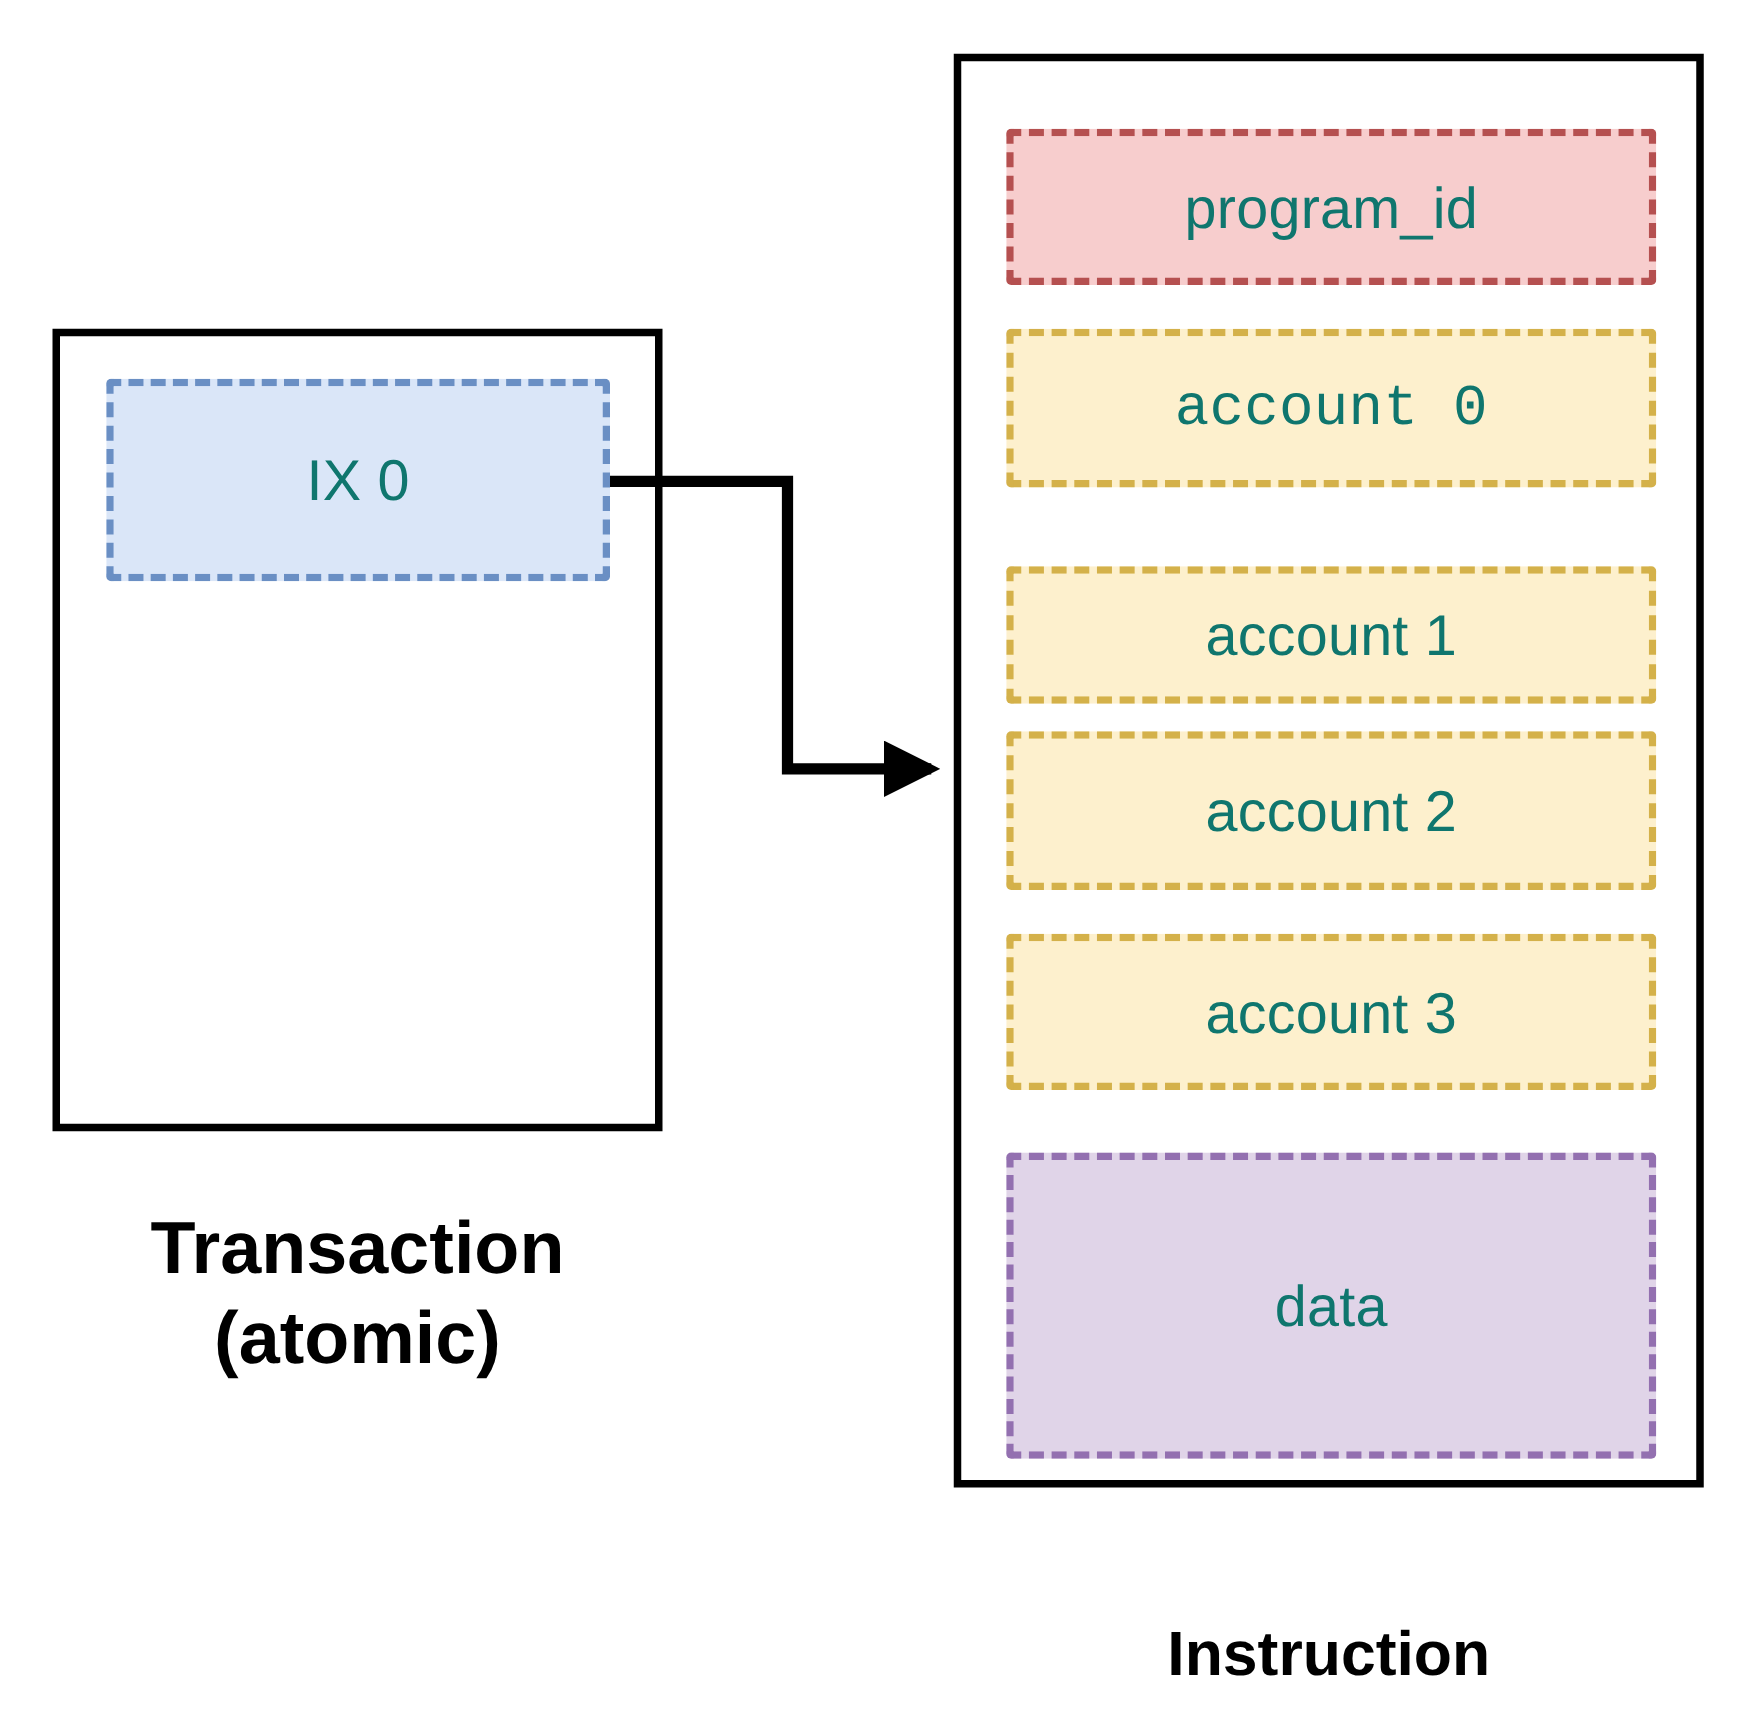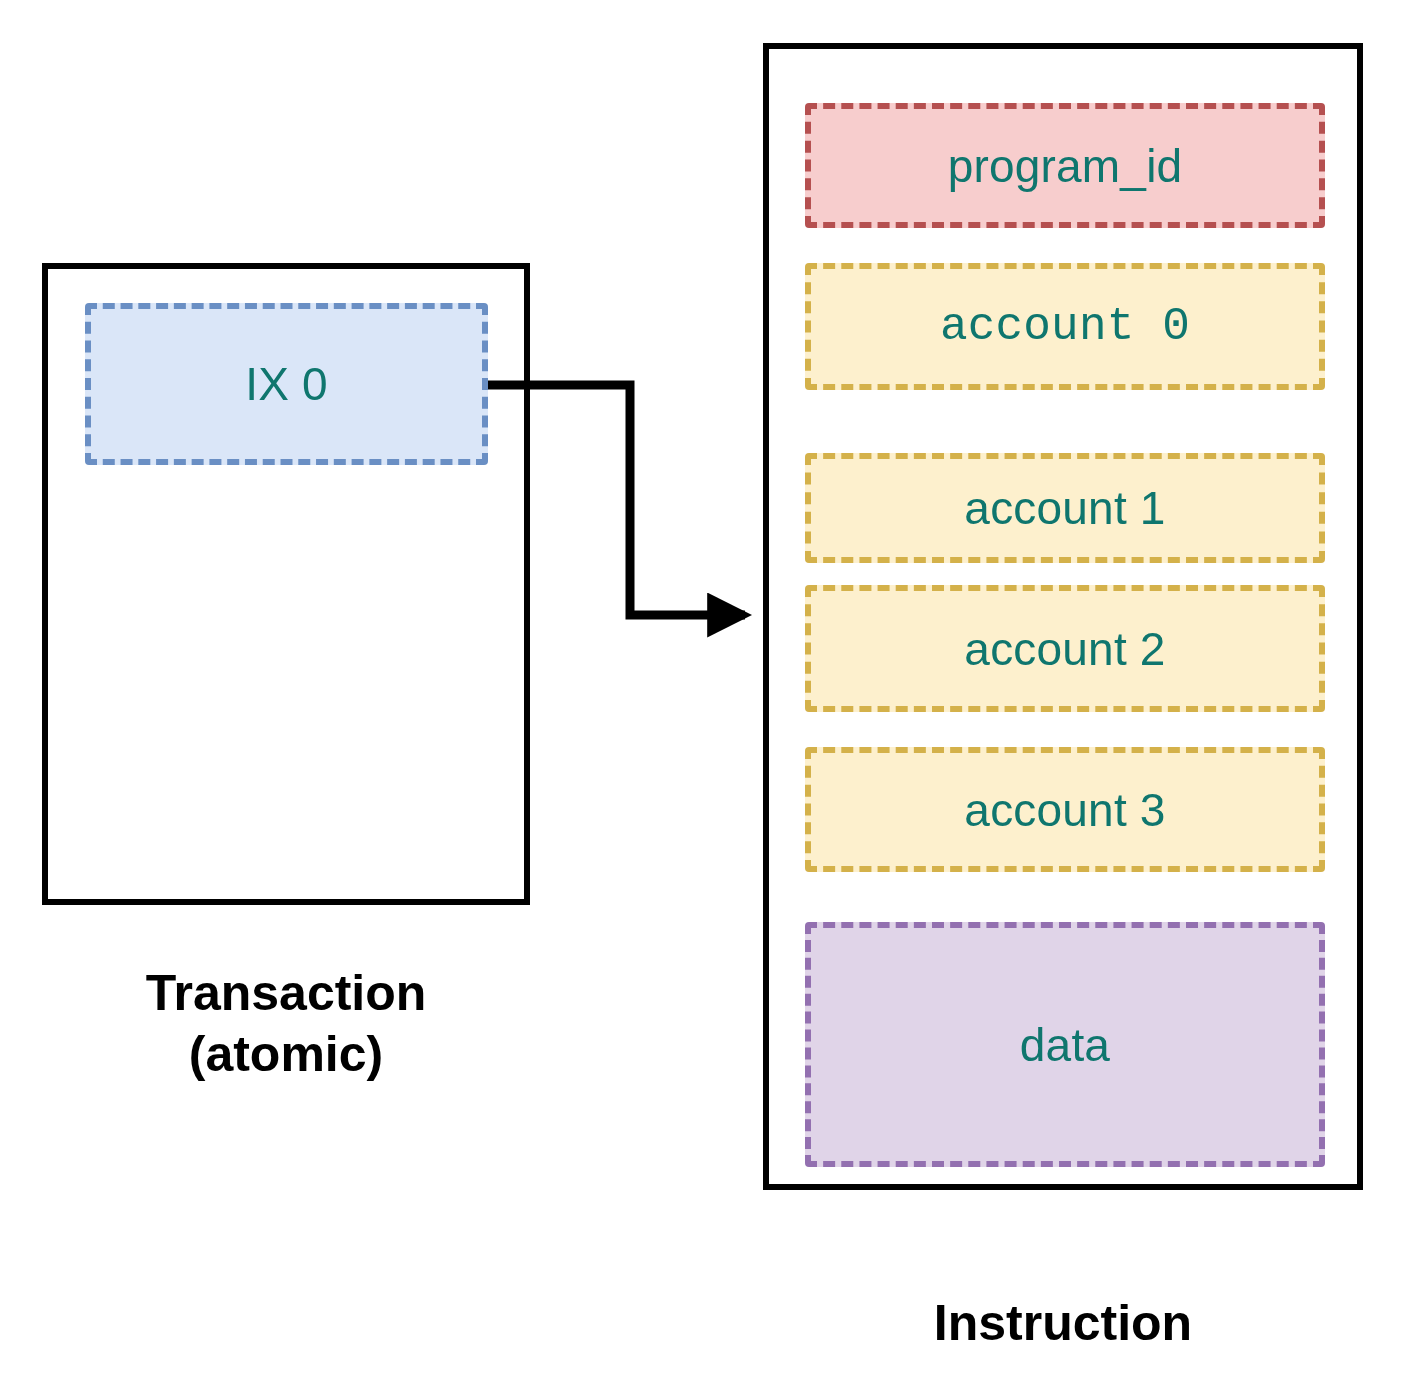"Transaction" #transaction-caption { font-size: 50px -> 59px }
